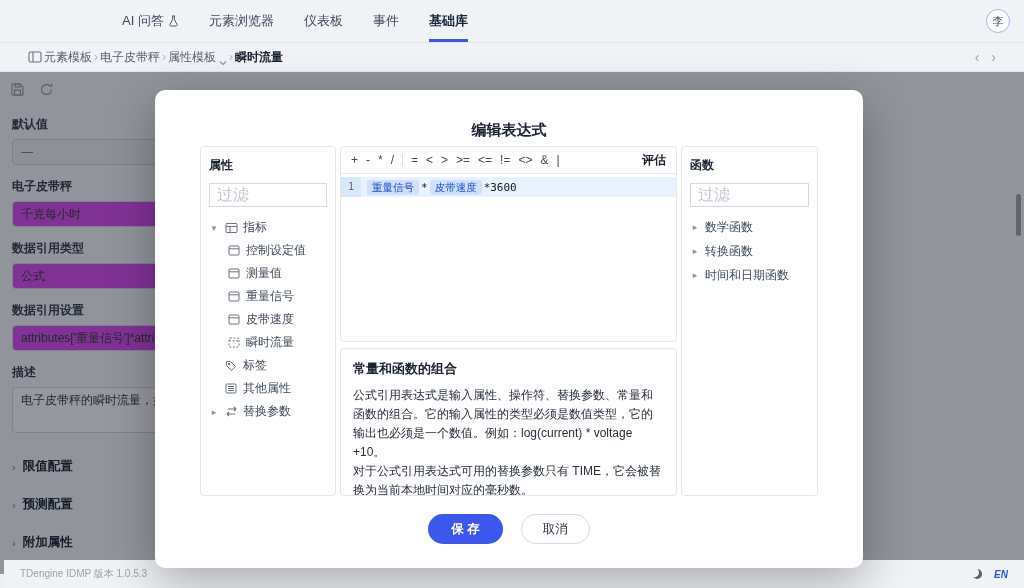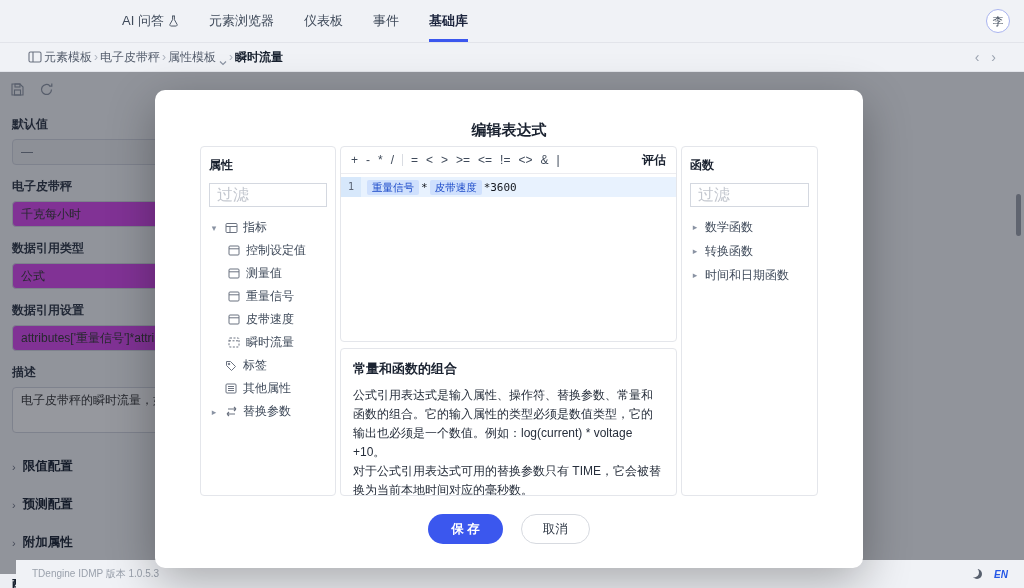"TDengine IDMP 版本 1.0.5.3" .footer { left: 16px -> 4px }
